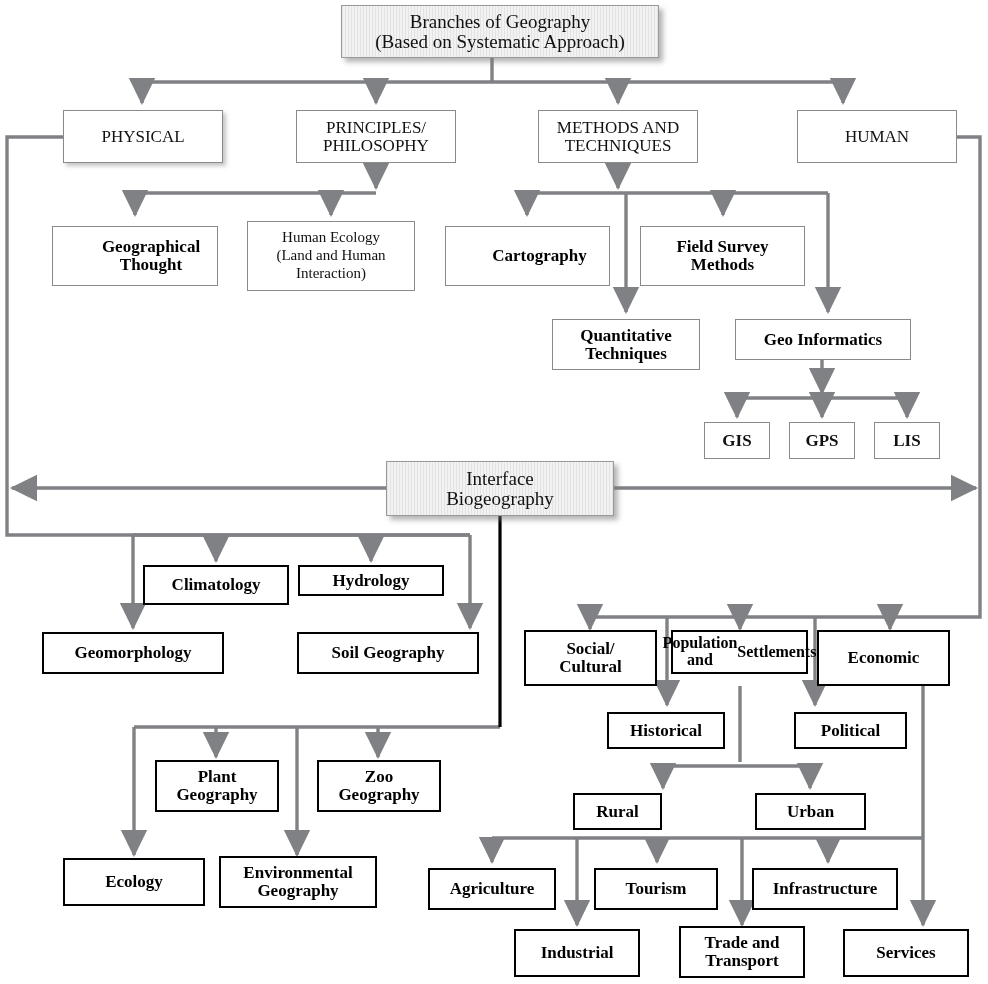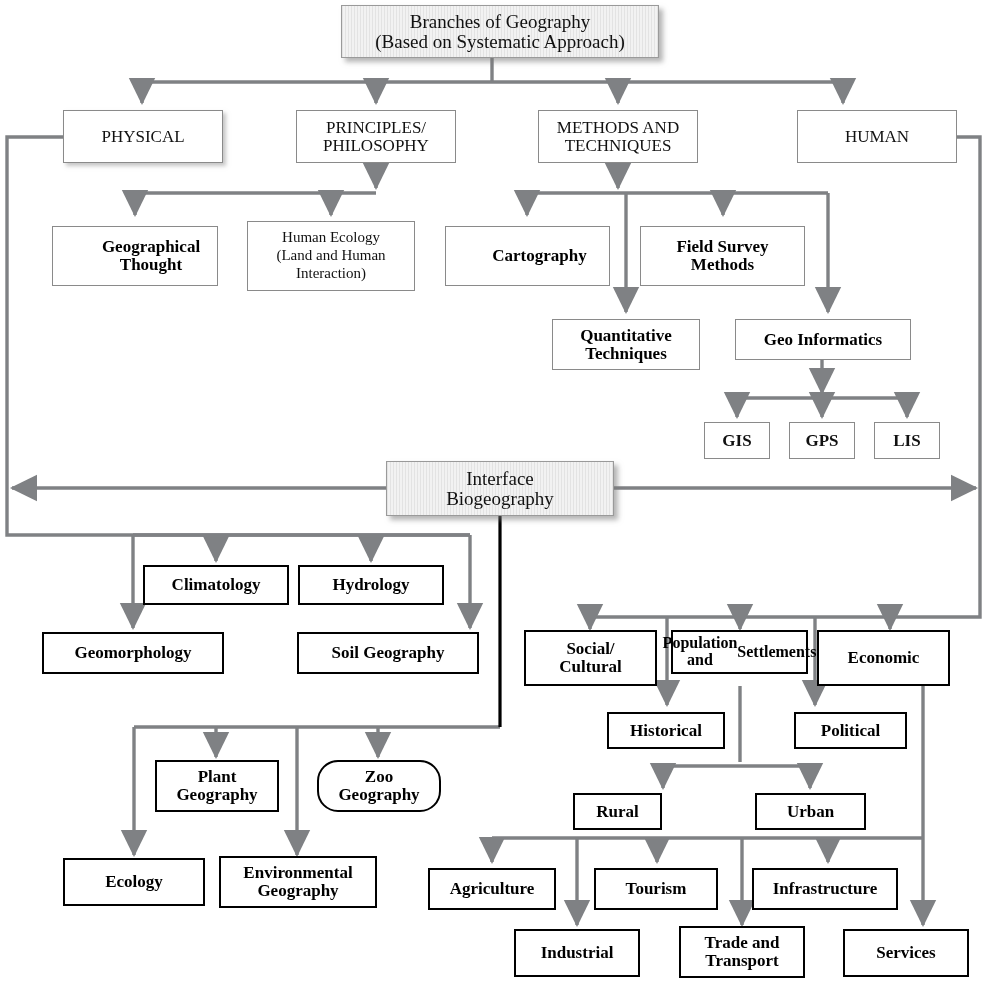"Hydrology" div.node { height: 40px -> 31px }
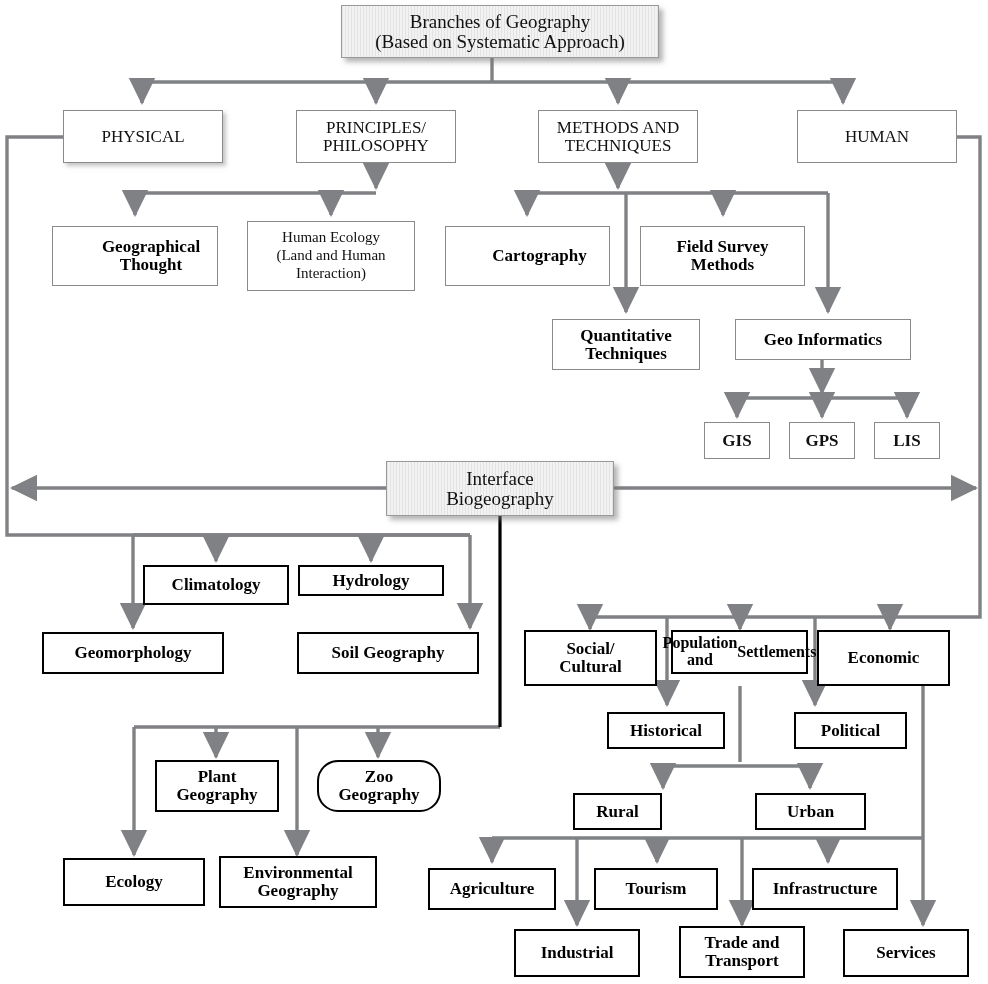"Zoo" div.node { border-radius: 21px -> none }
